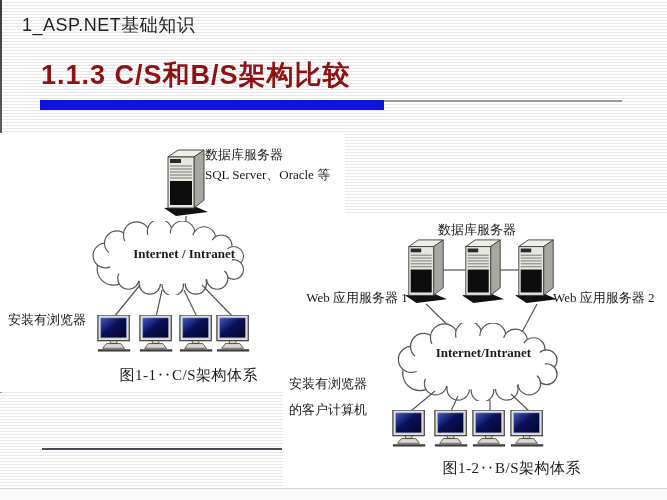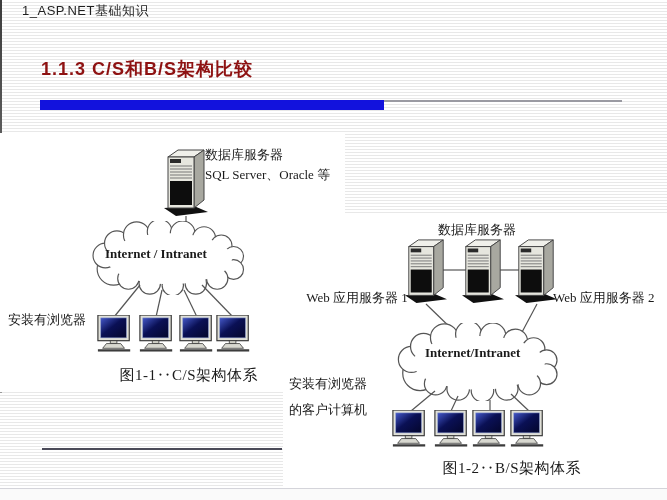"1_ASP.NET基础知识" .header-label { font-size: 13px -> 18px; top: 2px -> 13px }
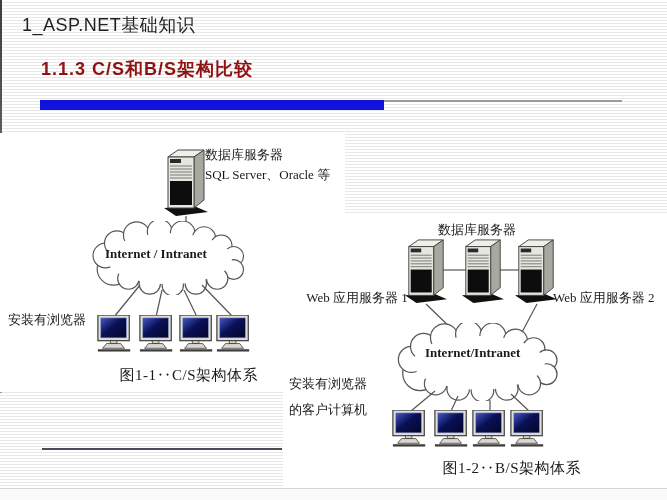"1.1.3 C/S和B/S架构比较" .page-title { font-size: 18px -> 27px }
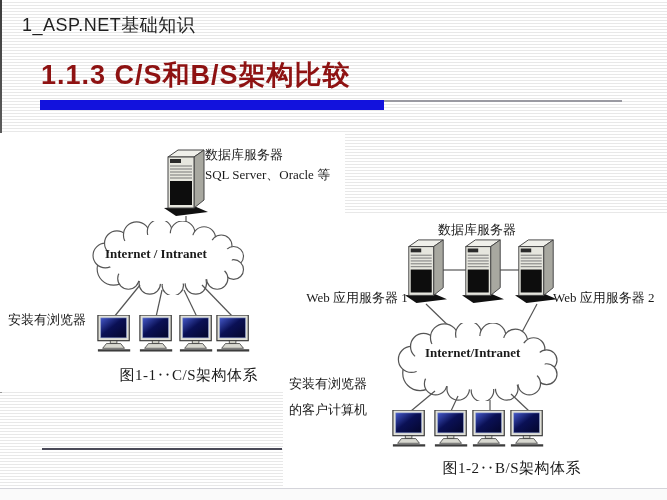"Internet / Intranet" .lbl-cloud { text-align: left -> right }
